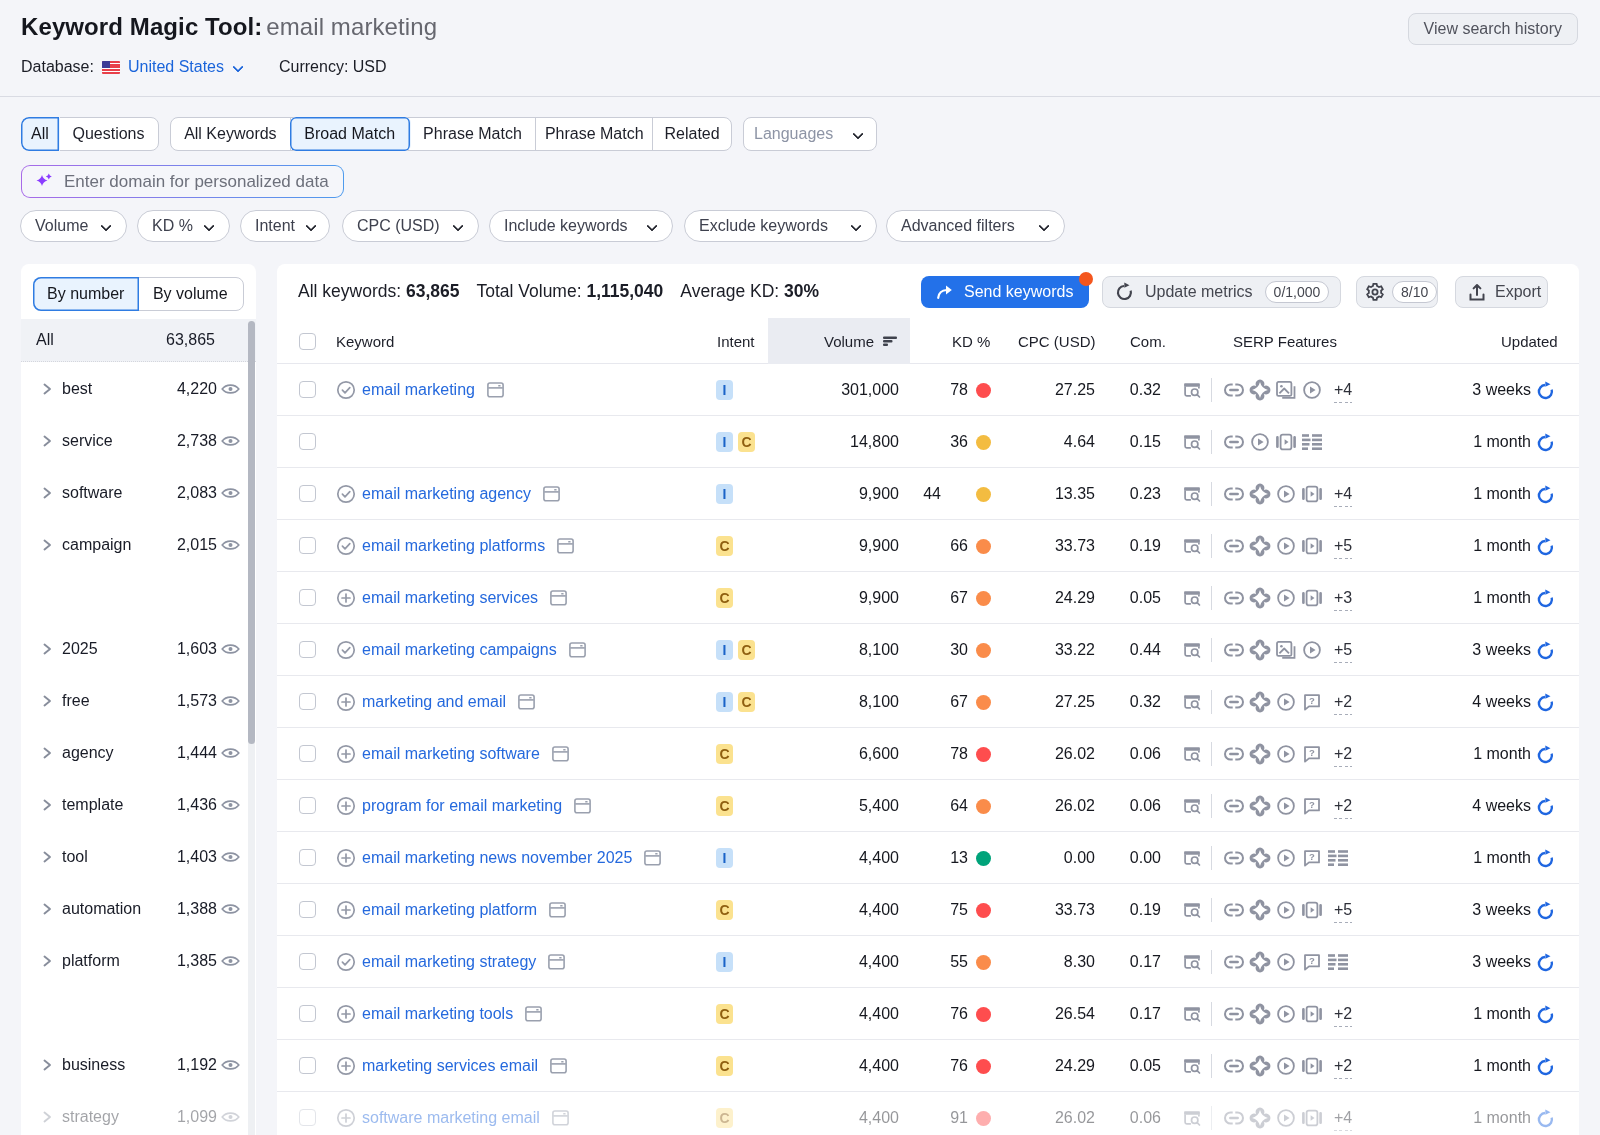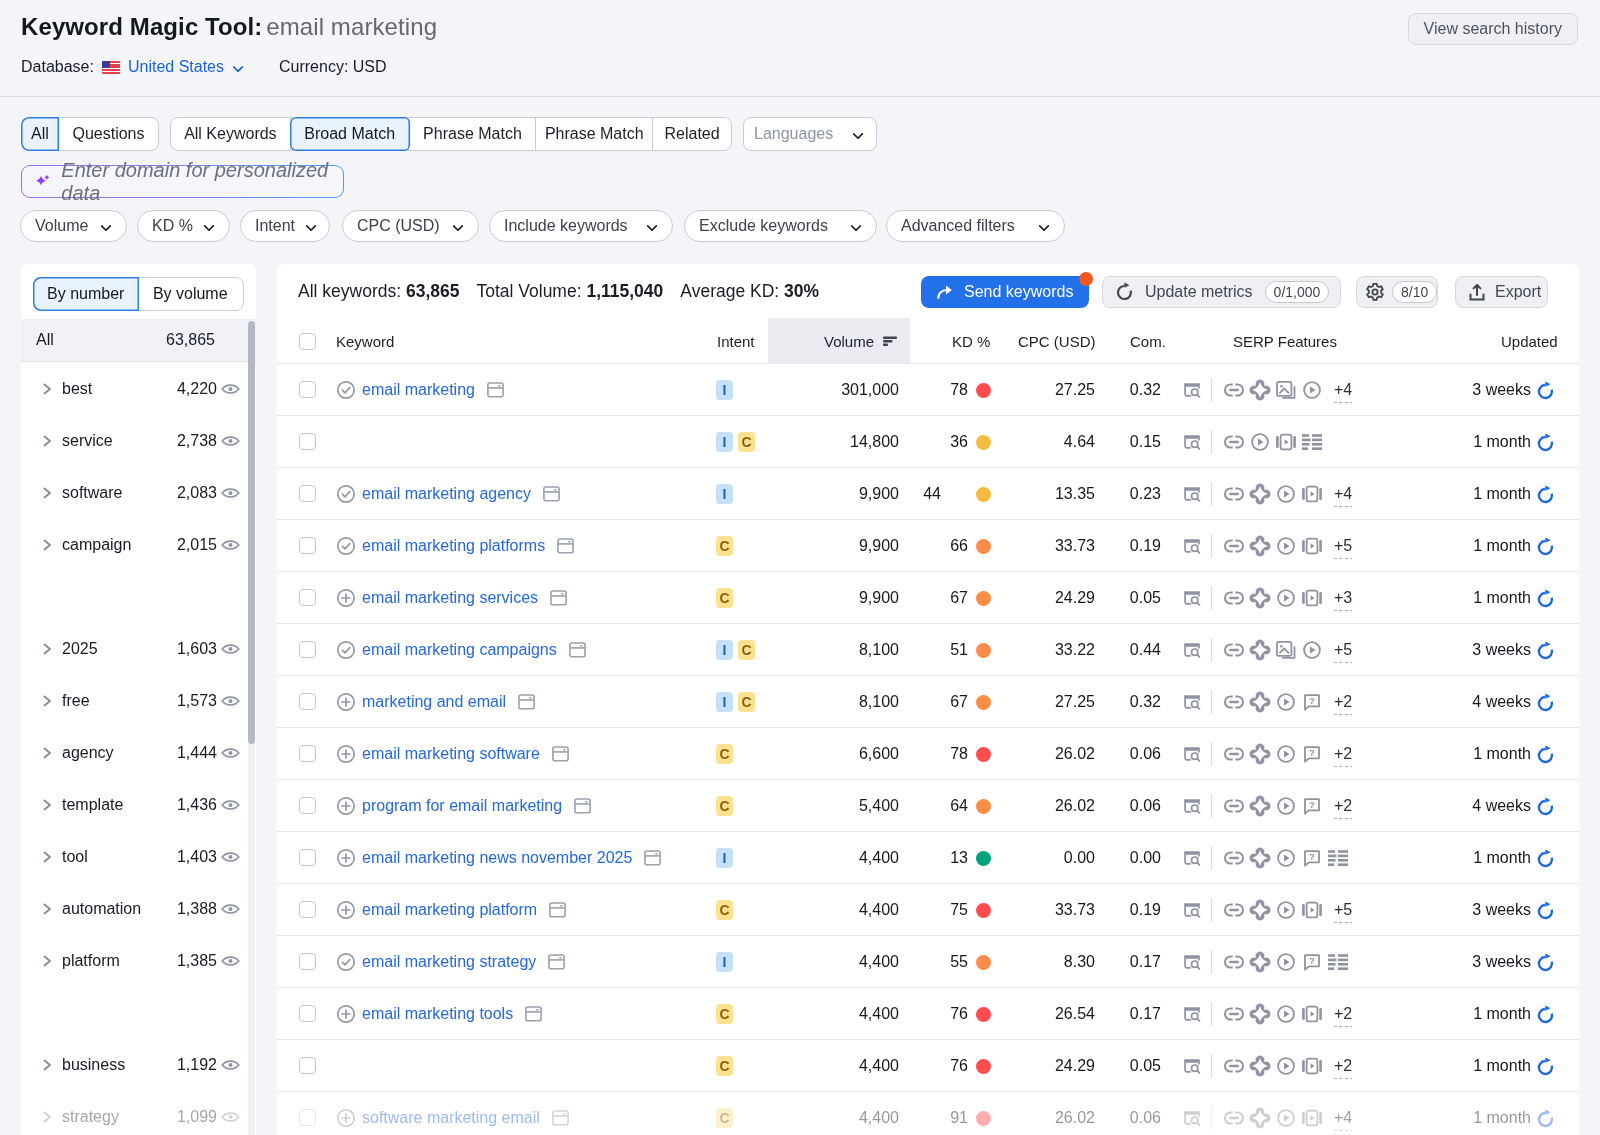"Enter domain for personalized data" .domain .in { font-size: 20px -> 17px; font-style: italic -> none }
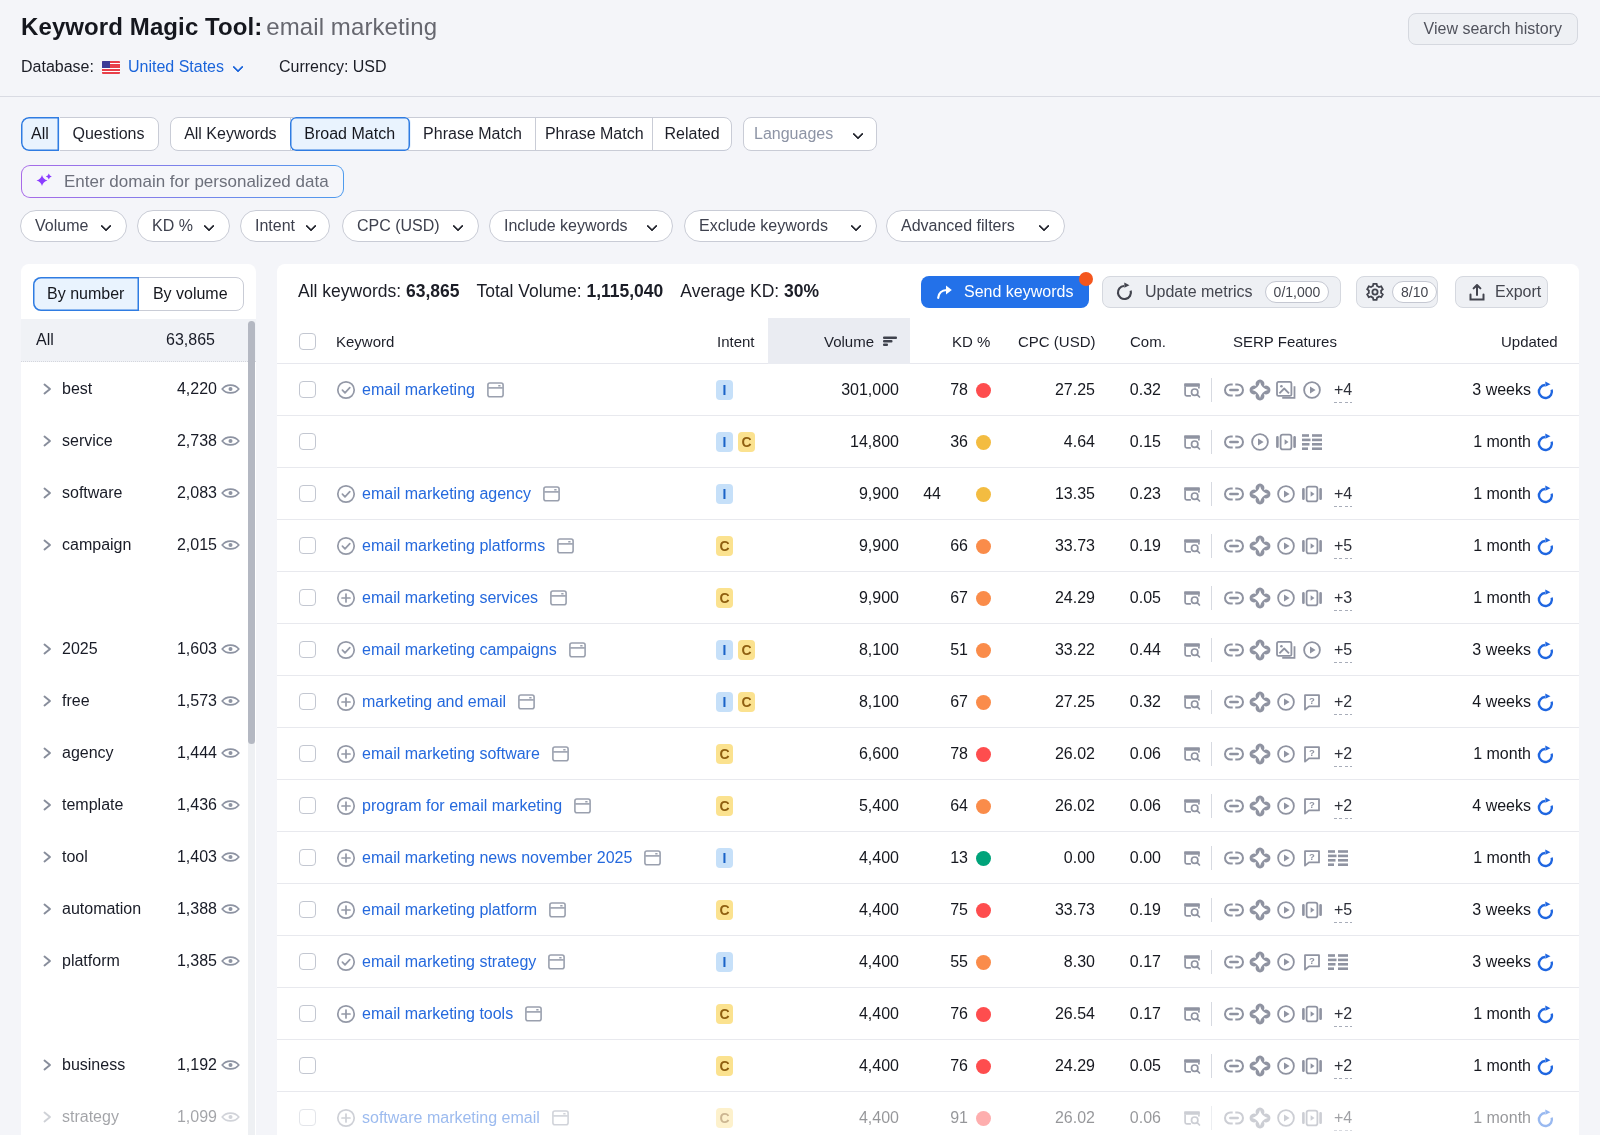"51" span.cell { text: 51 -> 30 }
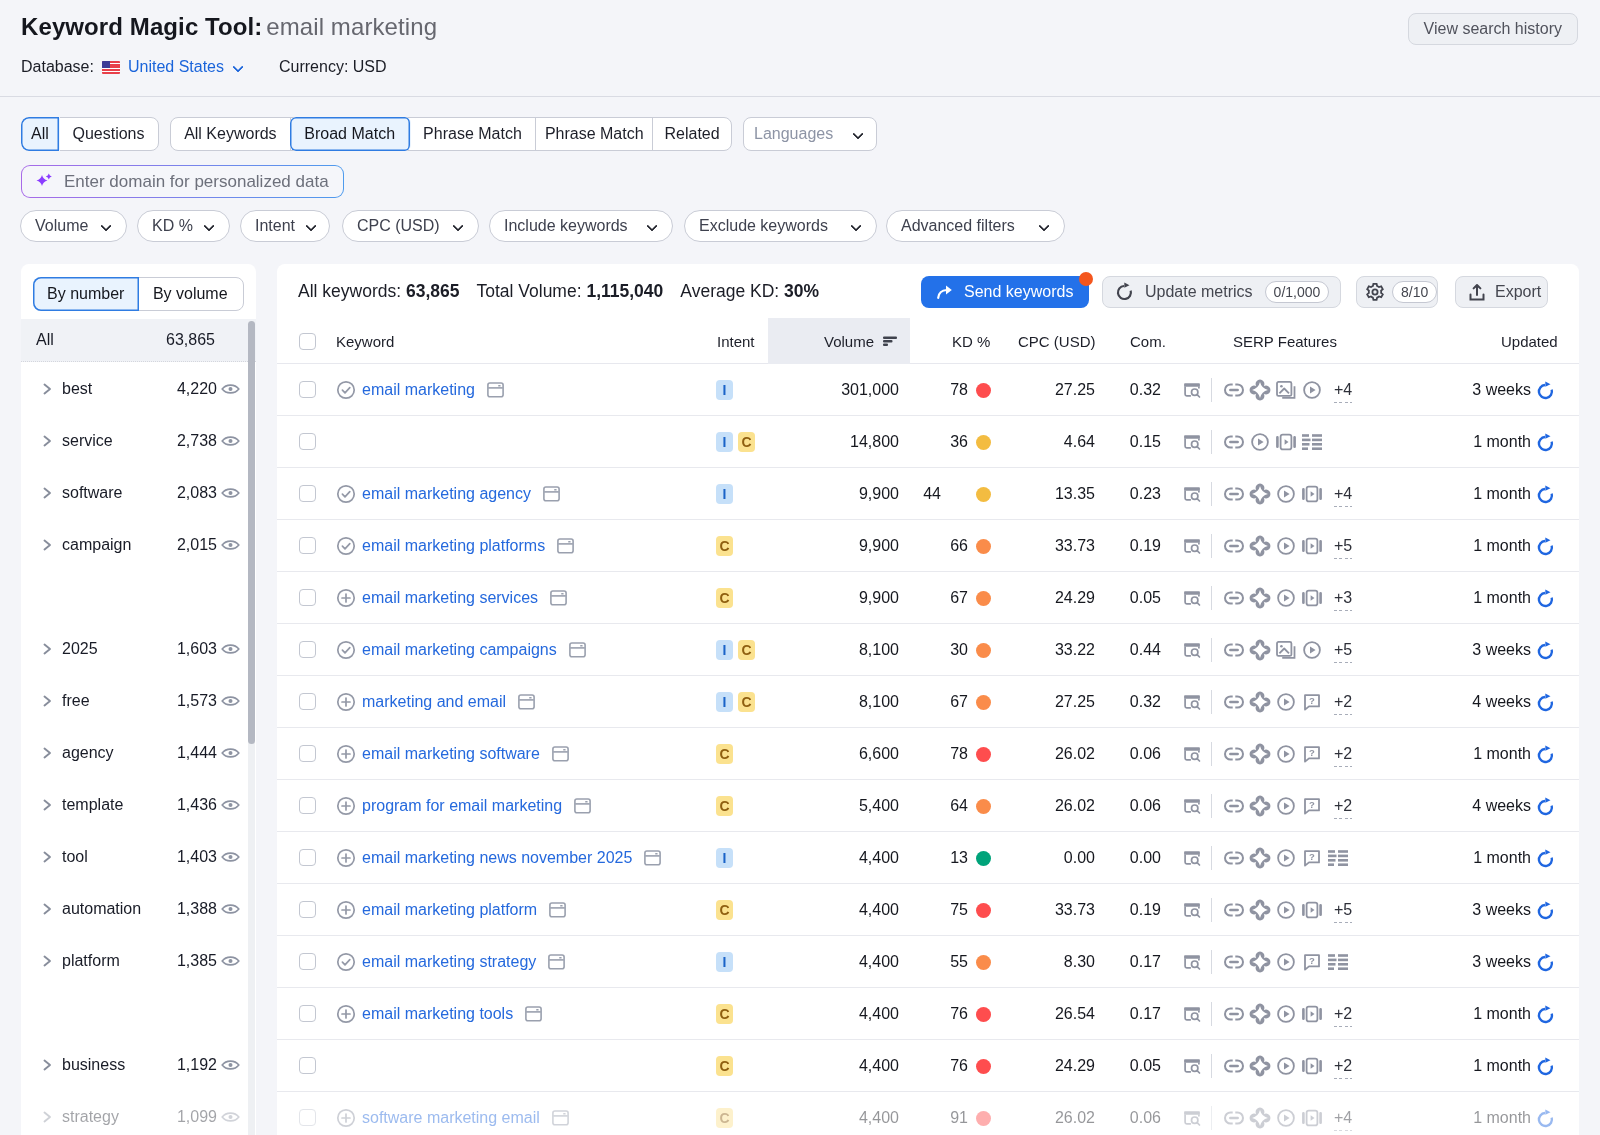"marketing services email" span.kwflex { html: none -> <span> <svg> <circle></circle> <path></path> </svg> <span>marketing services email</span> <svg> <rect></rect> <path></path> <rect></rect> </svg> </span> }
